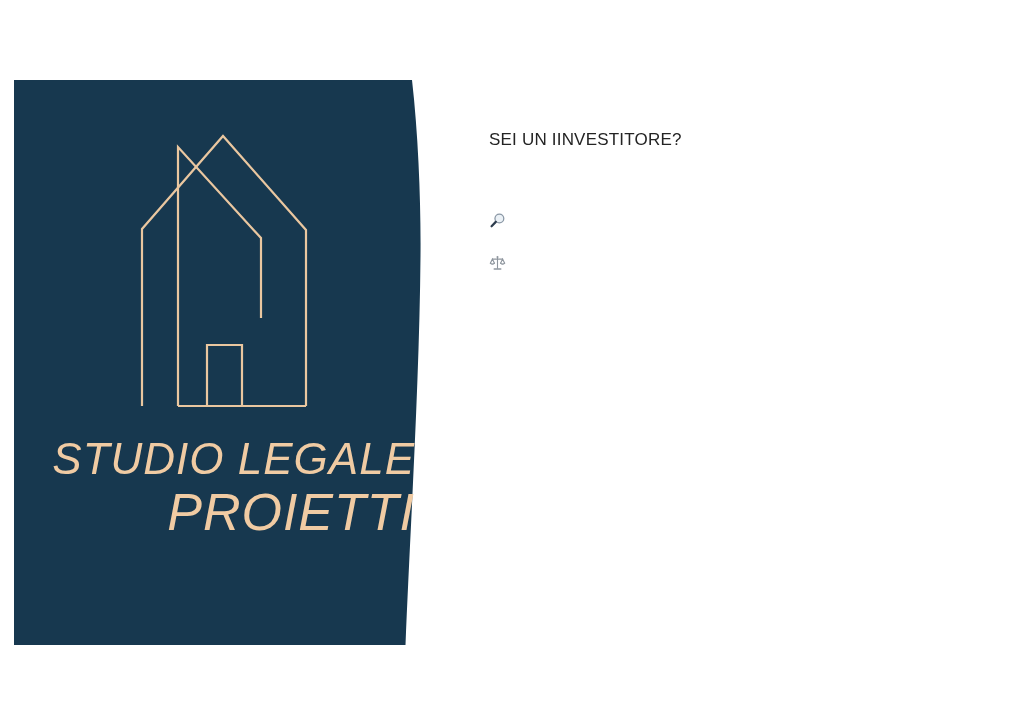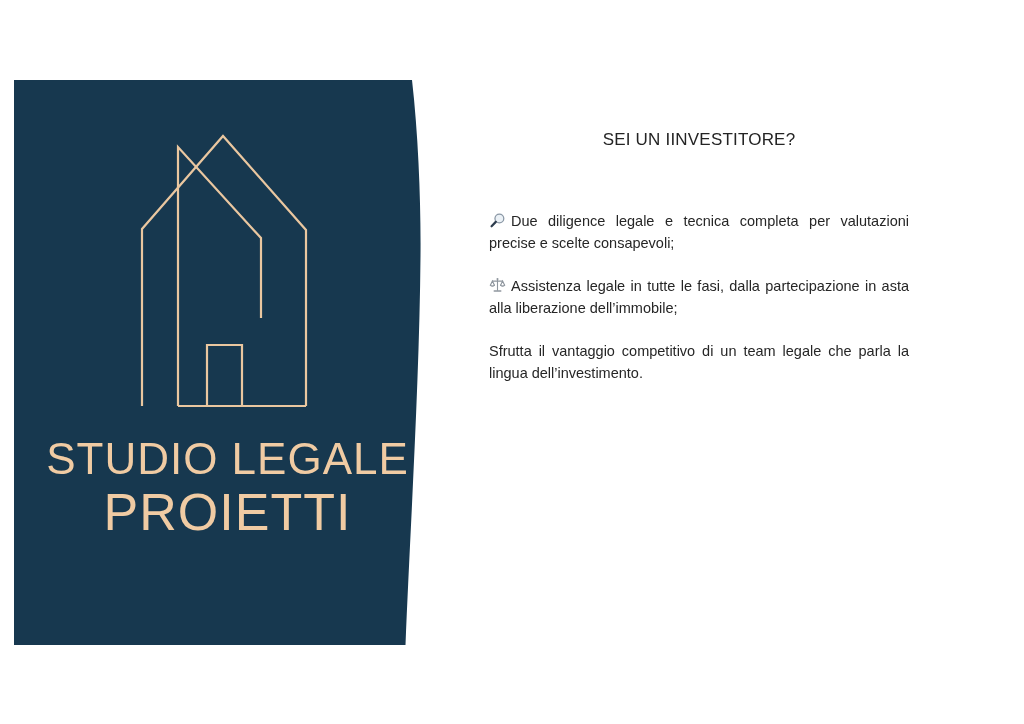"SEI UN IINVESTITORE?" .content h1 { text-align: center -> none }
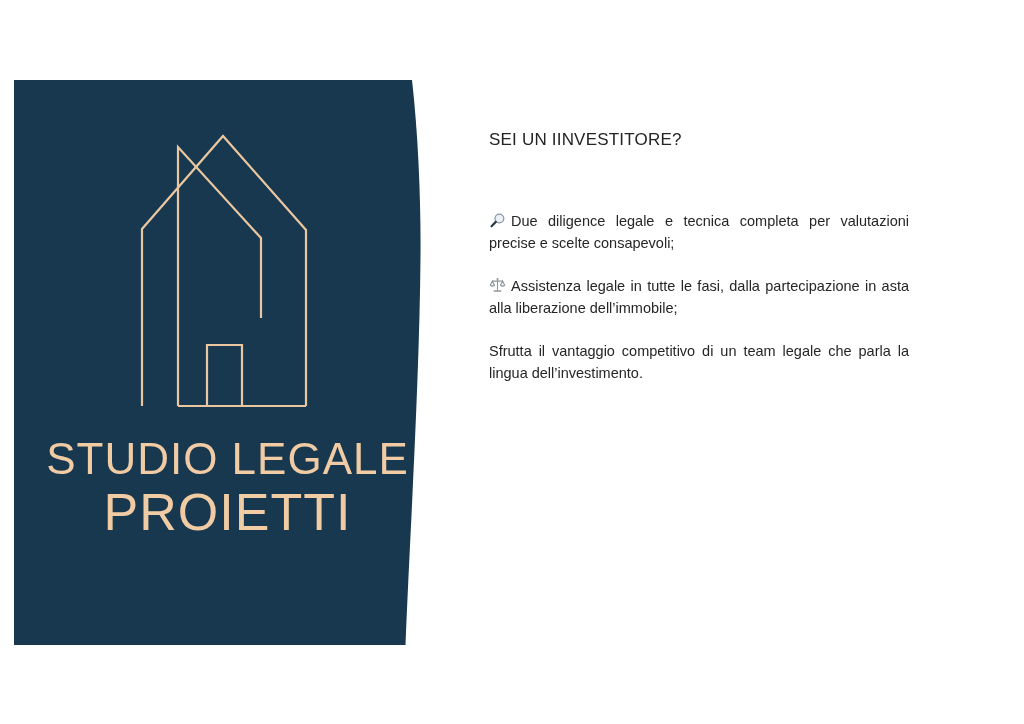"Due diligence legale e tecnica" span { html: <span>Due diligence legale e tecnica completa per valutazioni precise e scelte consapevoli;</span> -> none }
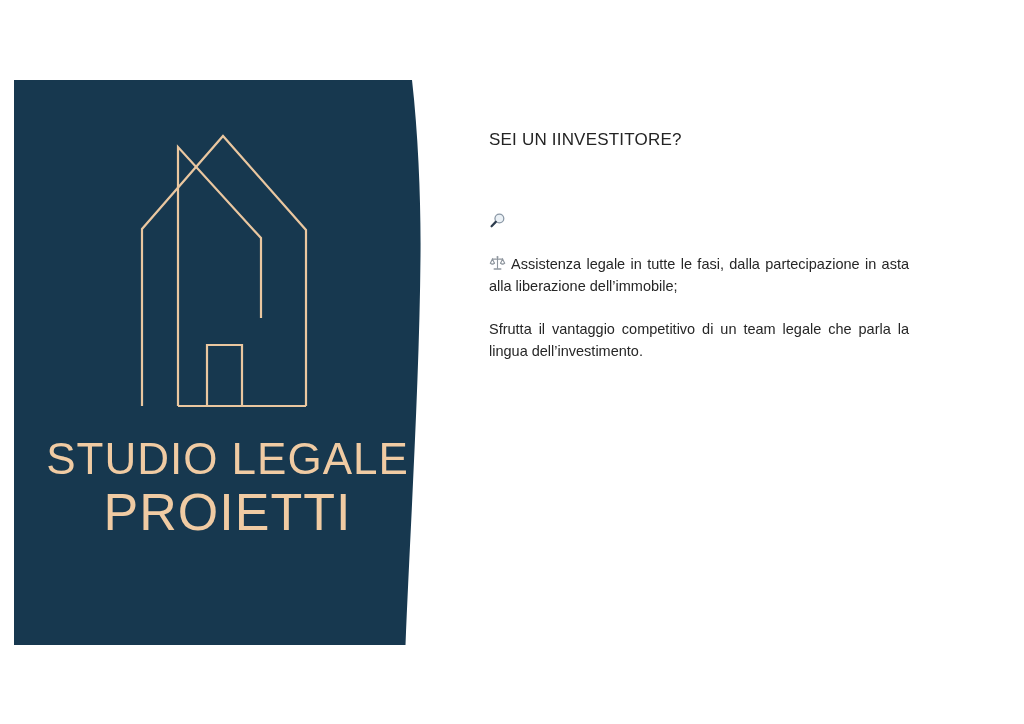"Assistenza legale in tutte le" span { html: <span>Assistenza legale in tutte le fasi, dalla partecipazione in asta alla liberazione dell’immobile;</span> -> none }
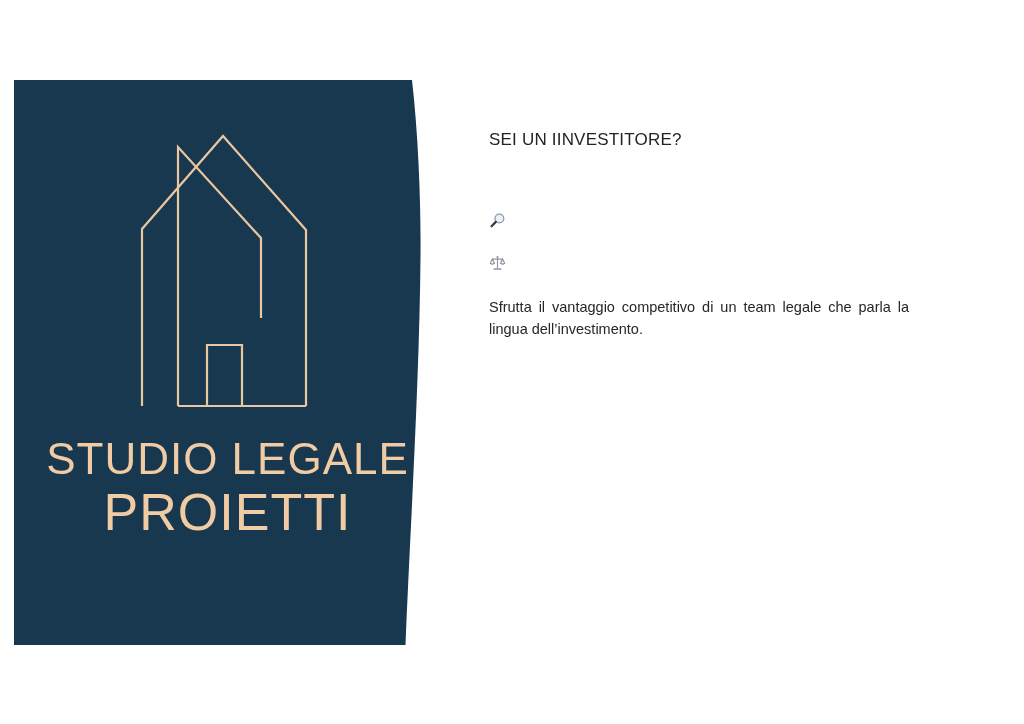"Sfrutta il vantaggio competitivo di" p.closing { html: <p><span>Sfrutta il vantaggio competitivo di un team legale che parla la lingua dell’investimento.</span></p> -> none }
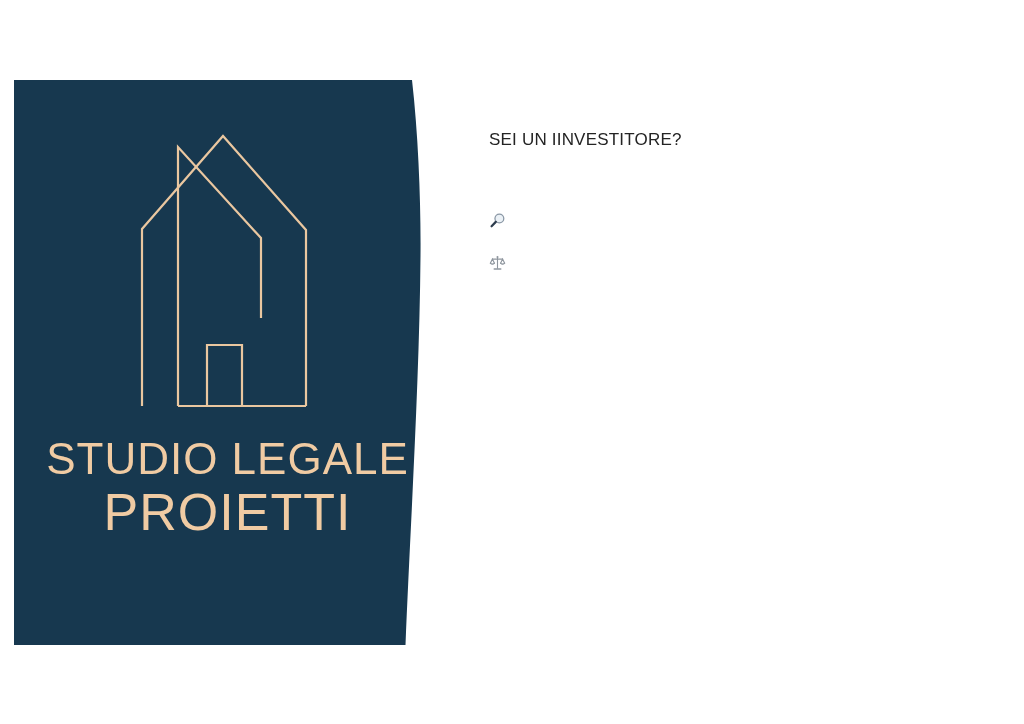"STUDIO LEGALE" .brand-line { font-style: none -> italic; text-align: center -> right }
